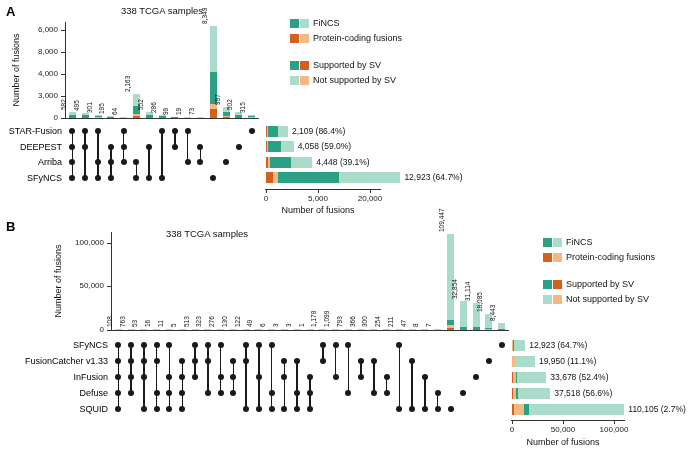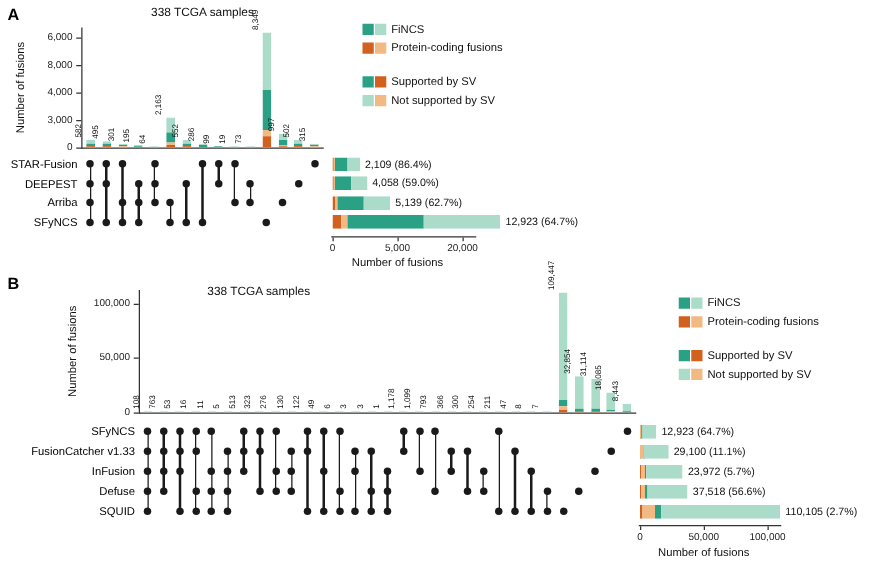"5,139 (62.7%)" div.totallabel { text: 5,139 (62.7% -> 4,448 (39.1% }
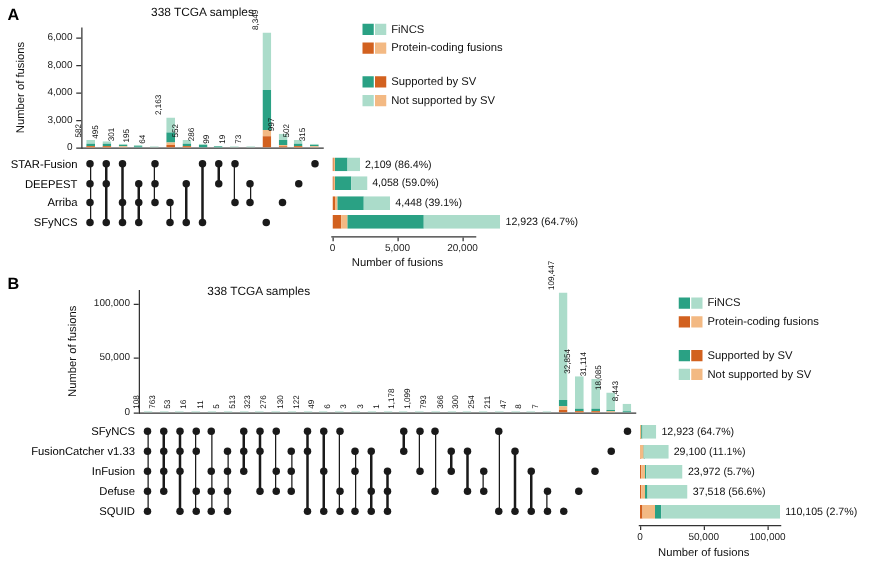"29,100 (11.1%)" div.totallabel { text: 29,100 -> 19,950 }
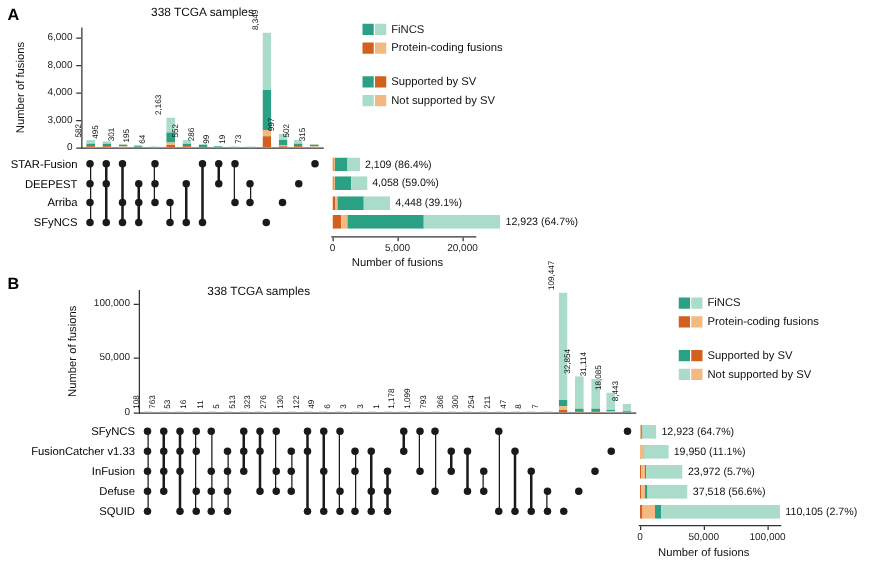"23,972 (5.7%)" div.totallabel { text: 23,972 (5.7% -> 33,678 (52.4% }
